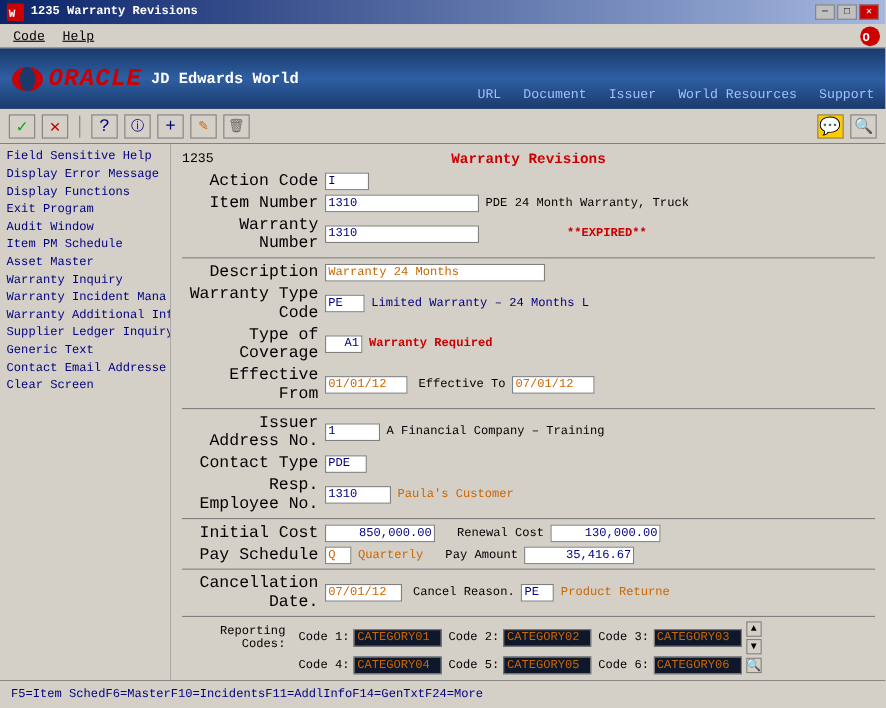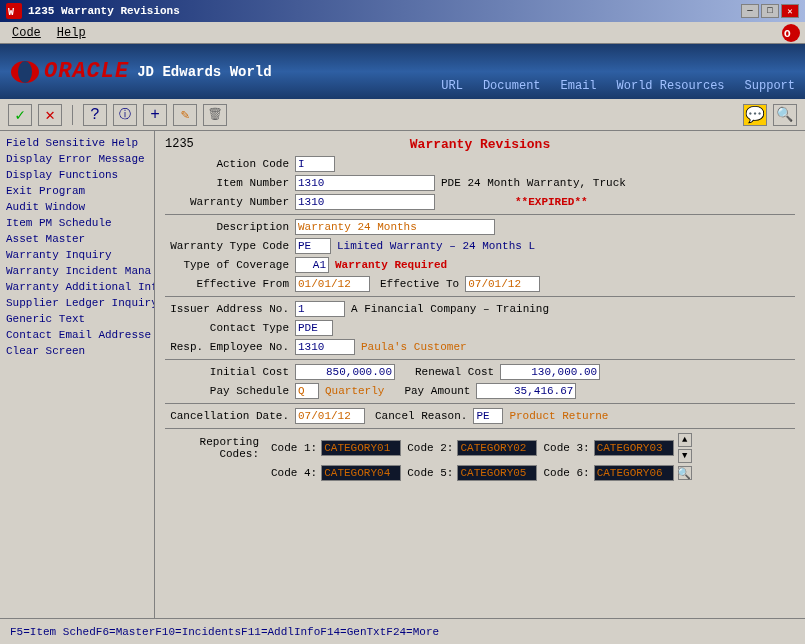"Email" a { text: Email -> Issuer }
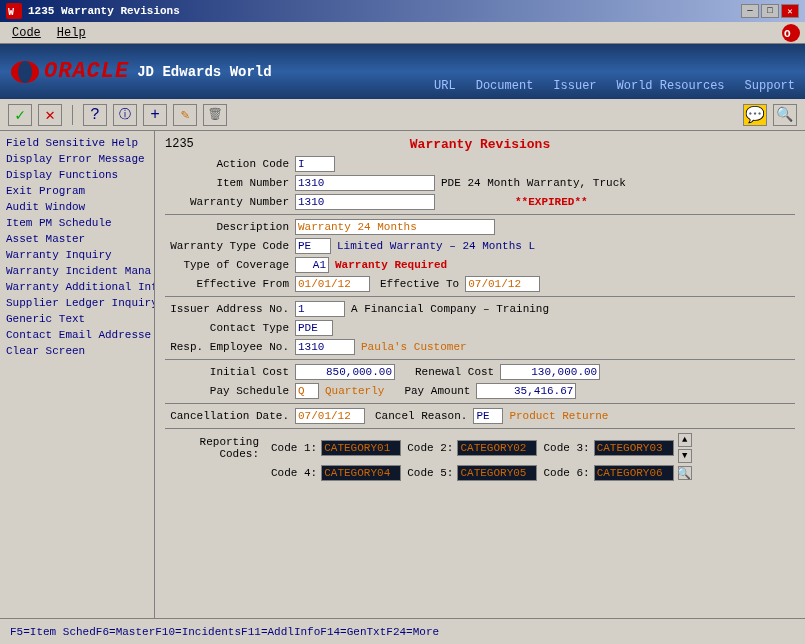"Action Code" .form-label { font-size: 11px -> 15px }
